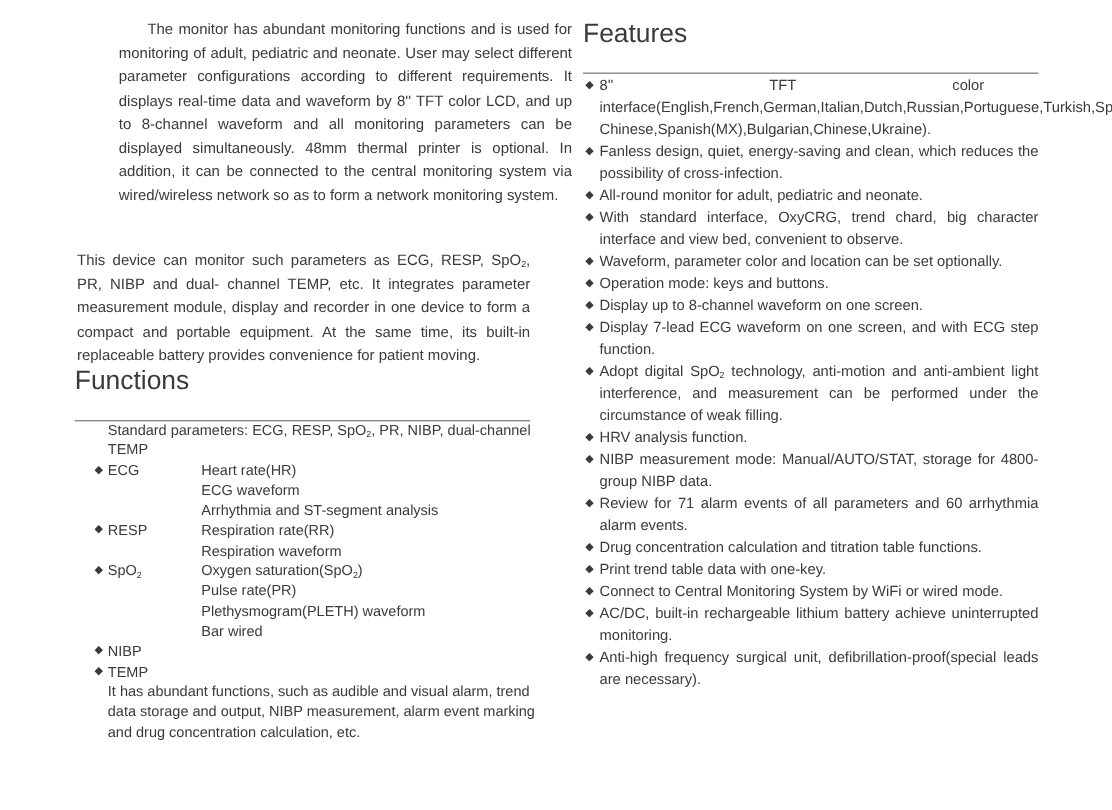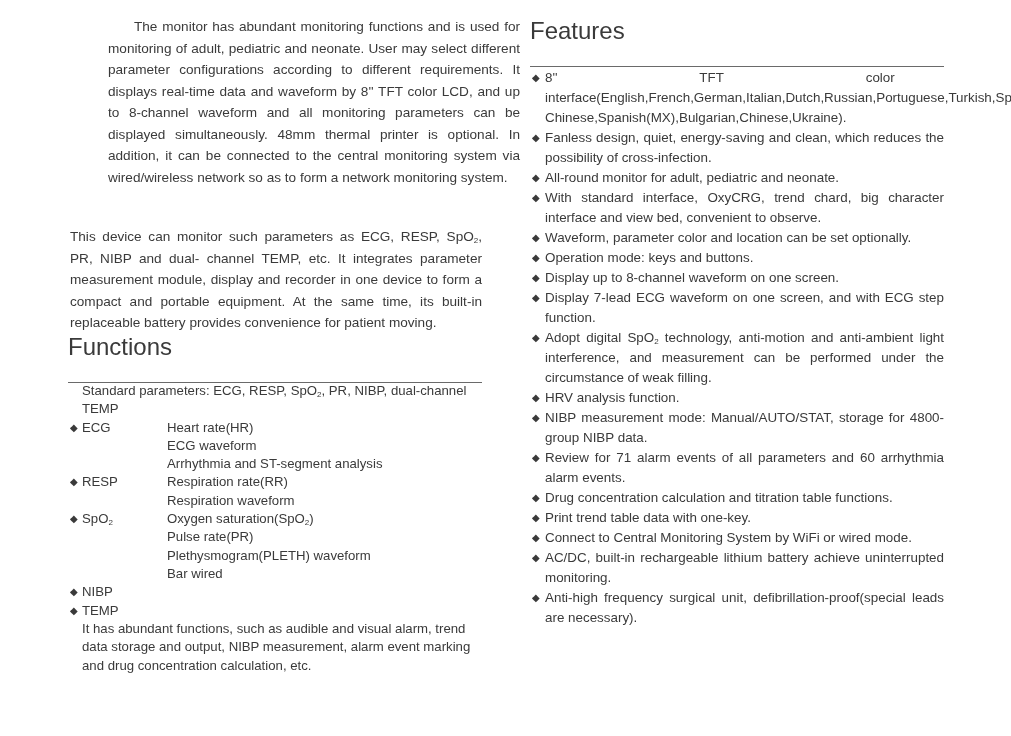"Standard parameters: ECG, RESP, SpO2," .func { left: 0 -> 16px }
